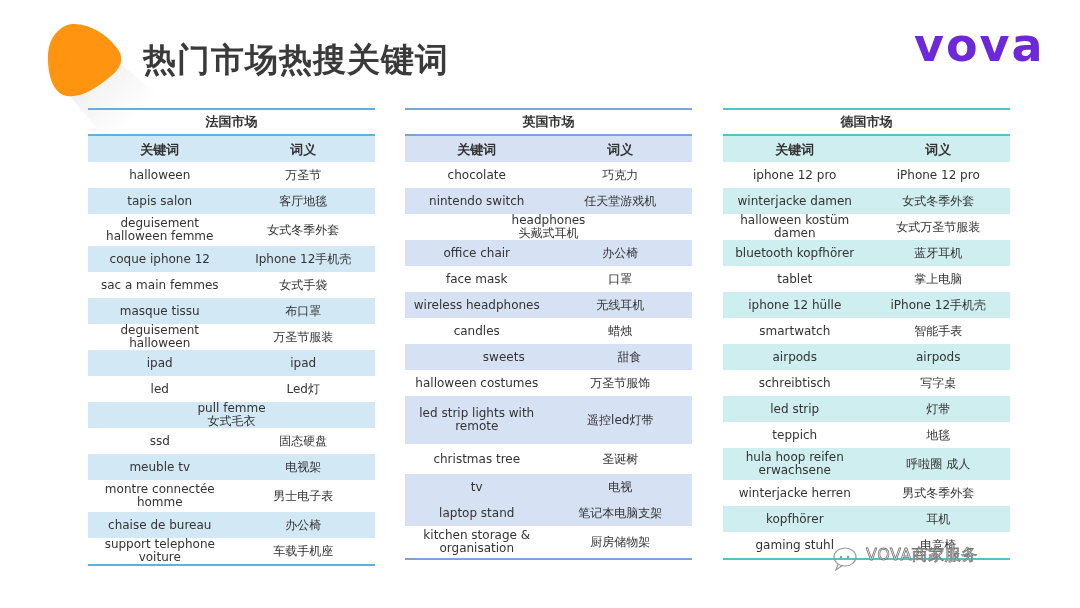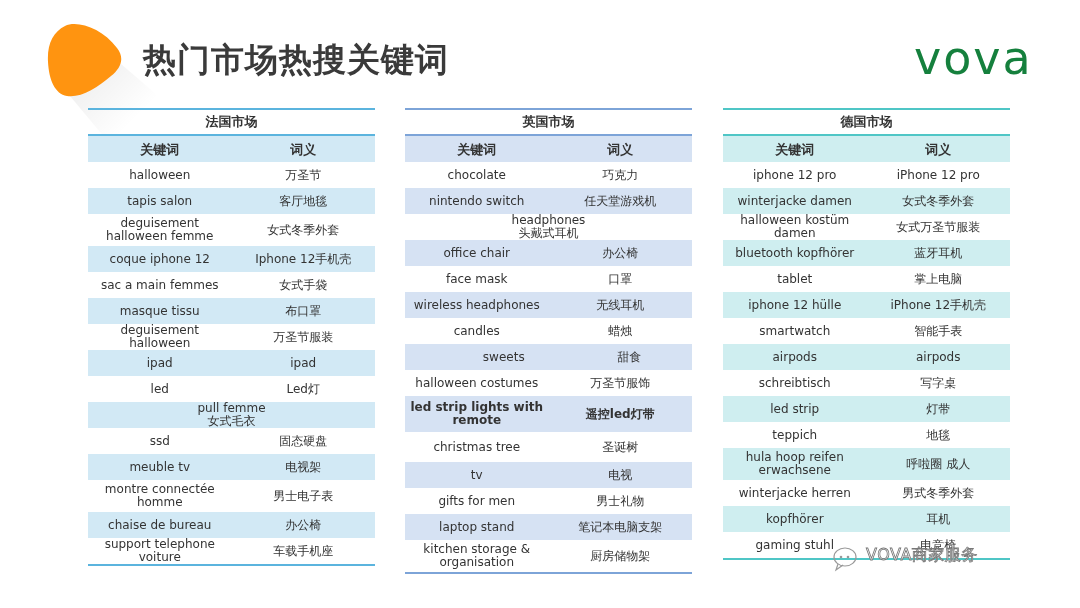"vova" .logo { color: #15803d -> #6d28d9; font-weight: normal -> bold; margin-top: 13px -> none }
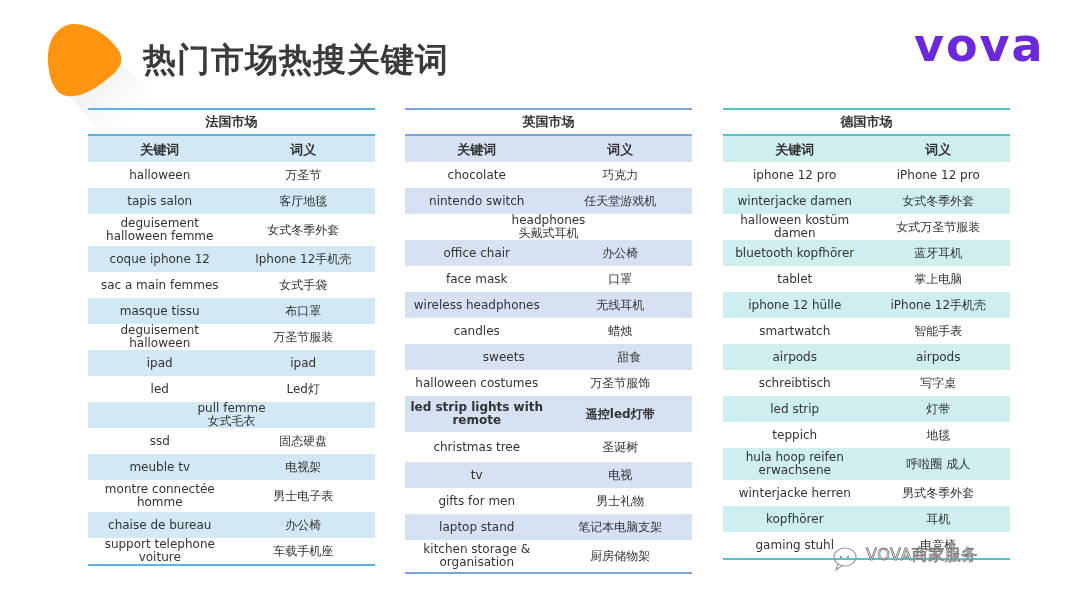"led strip lights with remote" div.row { font-weight: bold -> none; height: 36px -> 48px }
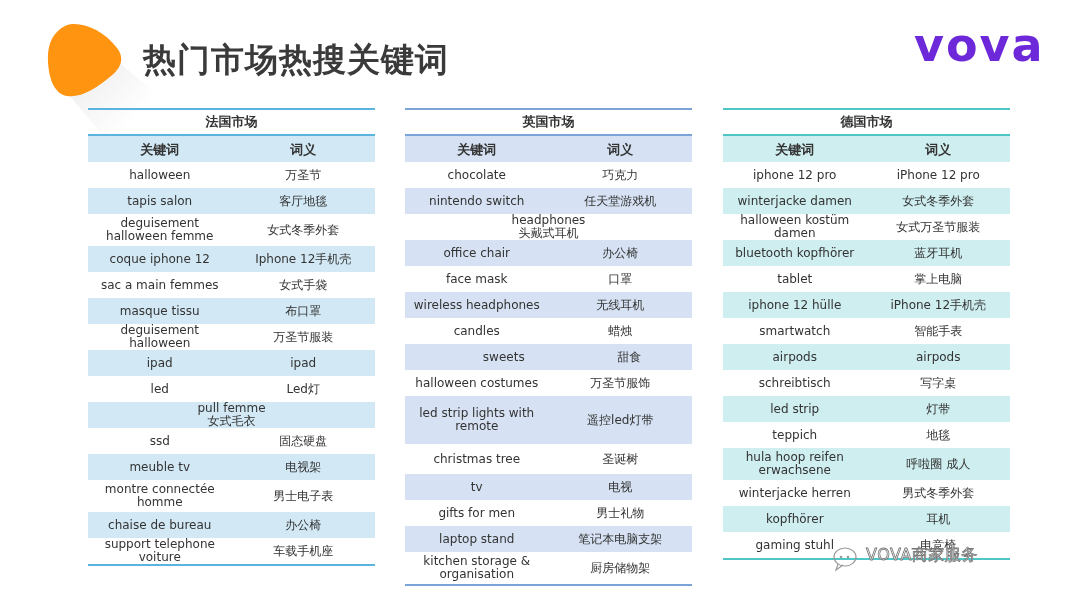"gifts for men" div.row { html: <div> <div>gifts for men</div> <div>男士礼物</div> </div> -> none }
